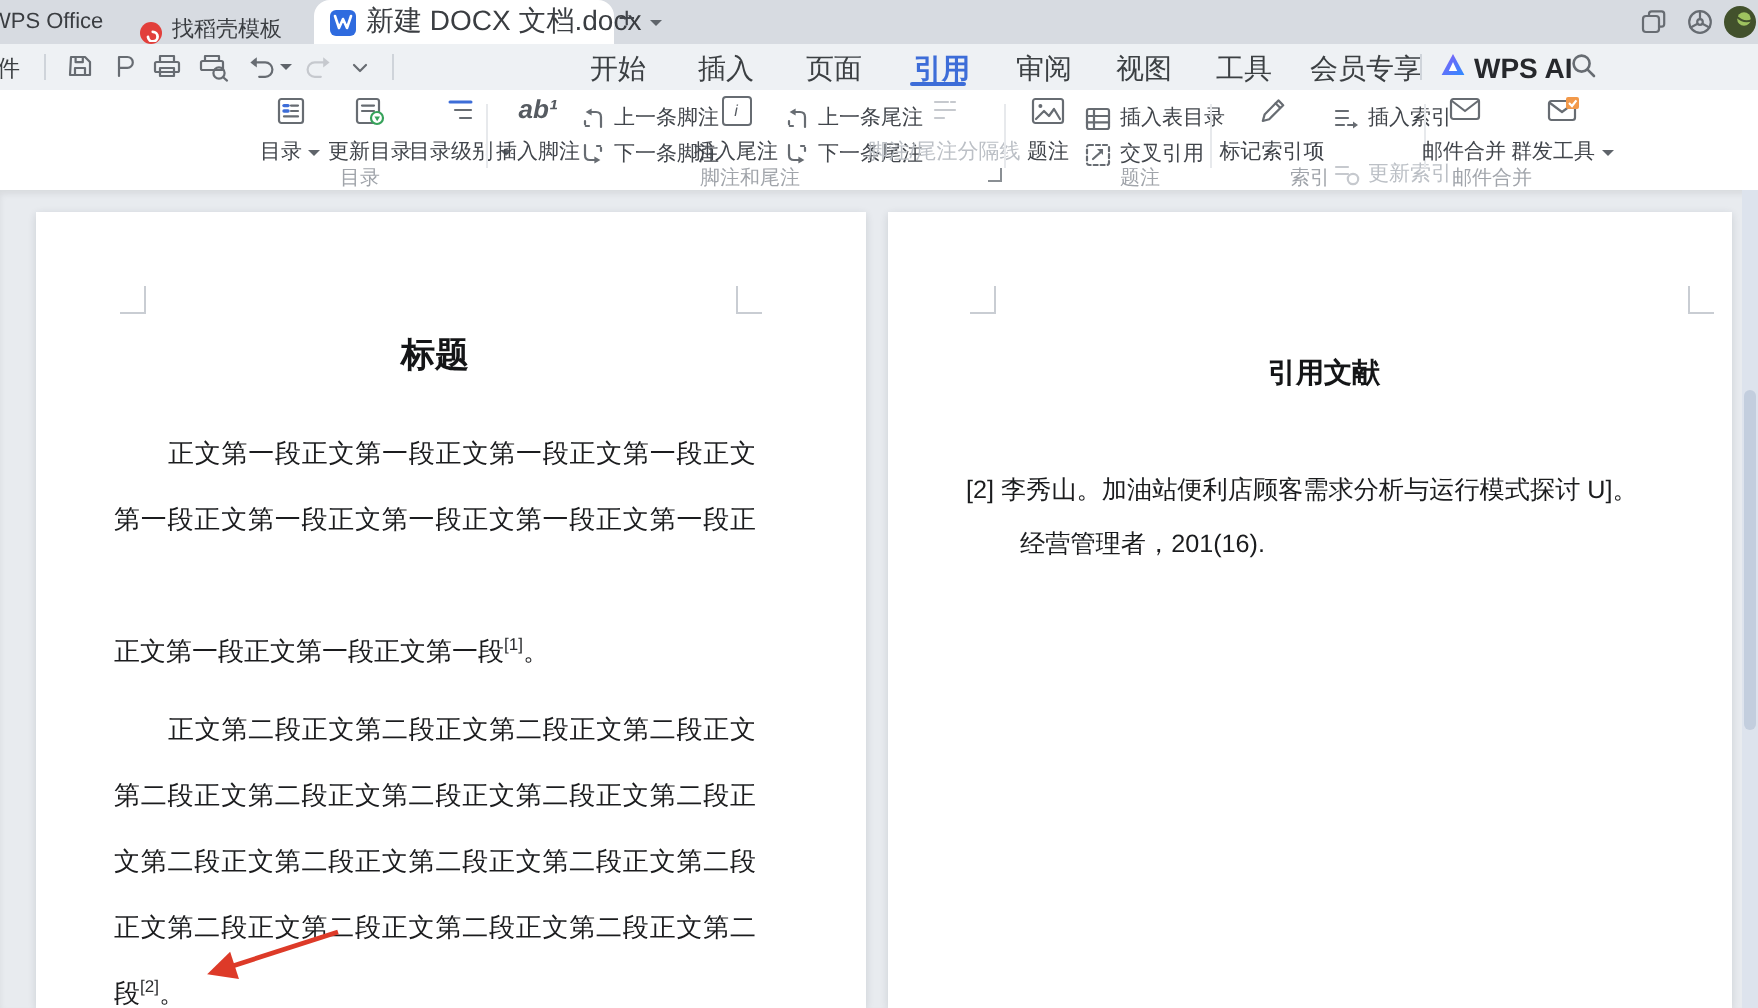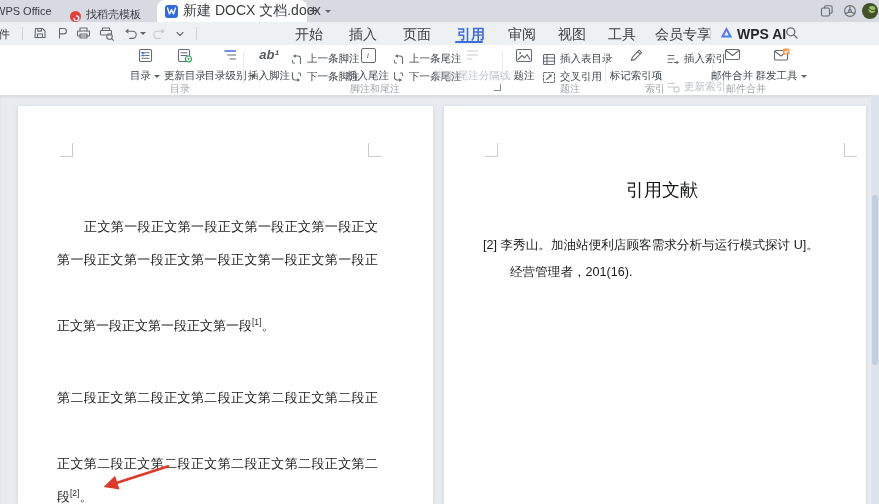"标题" div.doc-title { html: none -> <div>标题</div> }
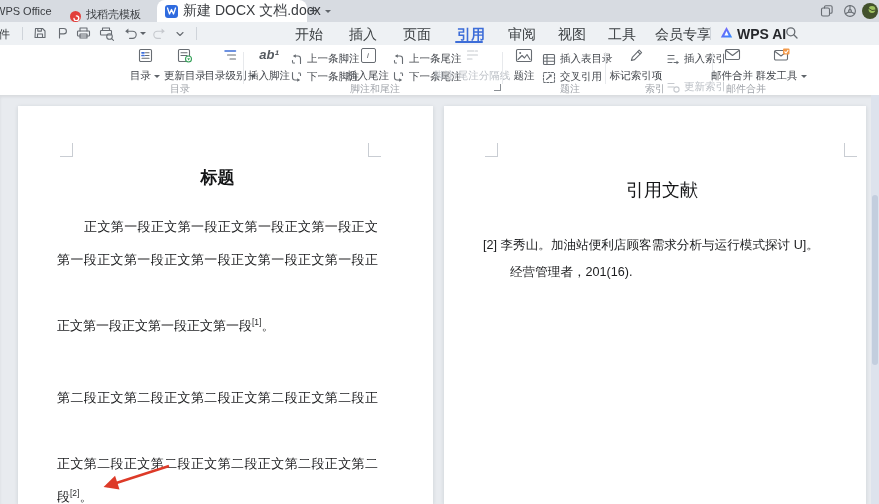"引用文献" .ref-head { font-size: 18px -> 14px; font-weight: normal -> bold }
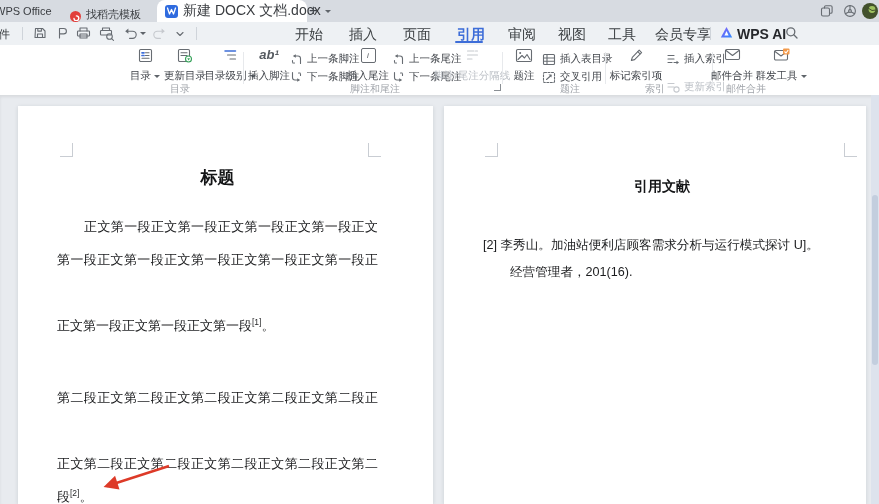"正文第二段正文第二段正文第二段正文第二段正文" div.bline { html: none -> <div>正文第二段正文第二段正文第二段正文第二段正文</div> }
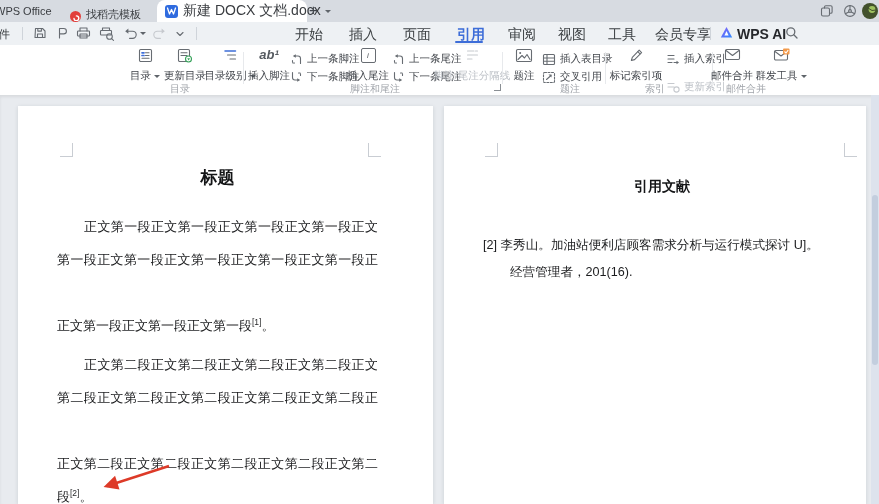"文第二段正文第二段正文第二段正文第二段正文第二段" div.bline { html: none -> <div>文第二段正文第二段正文第二段正文第二段正文第二段</div> }
